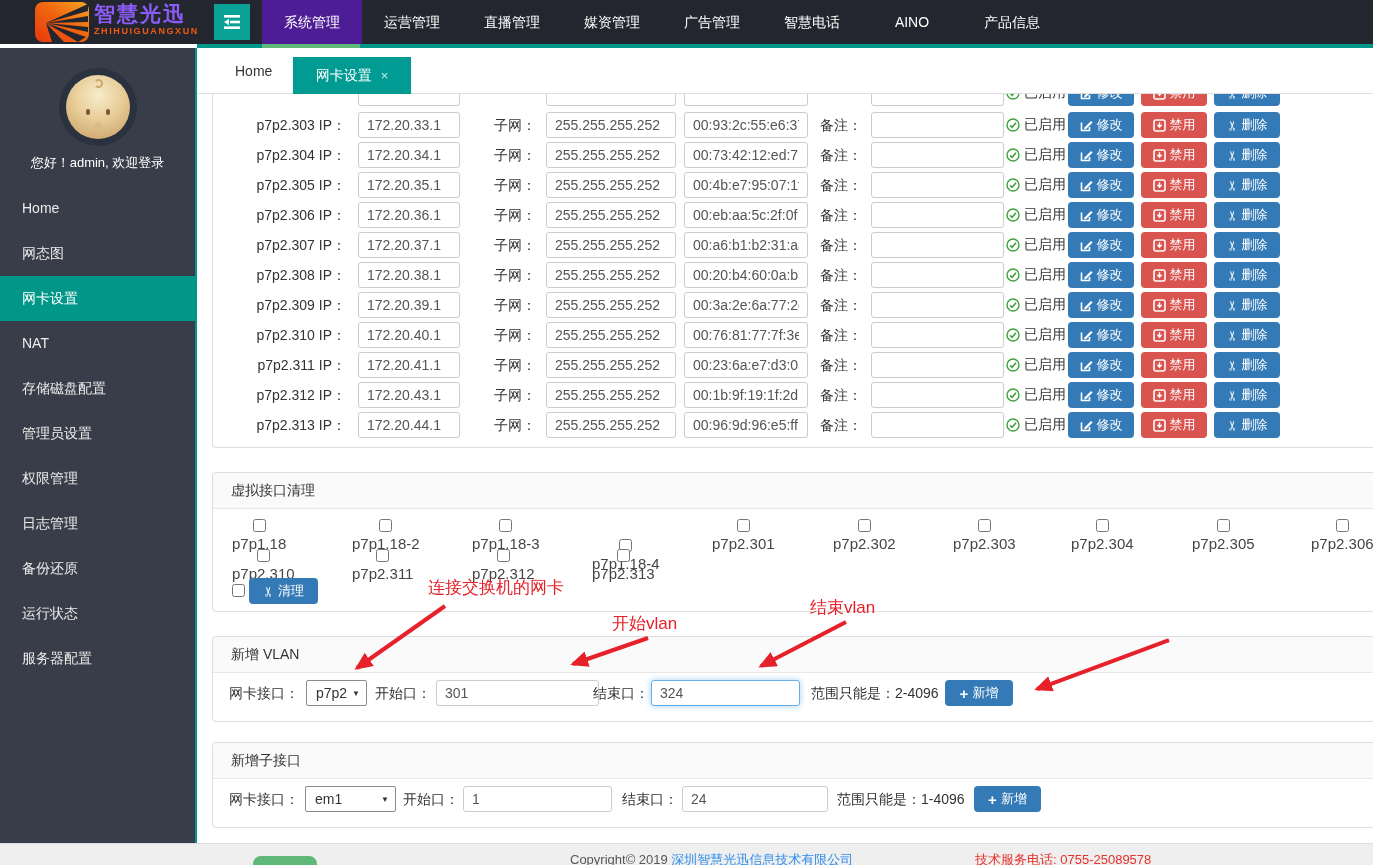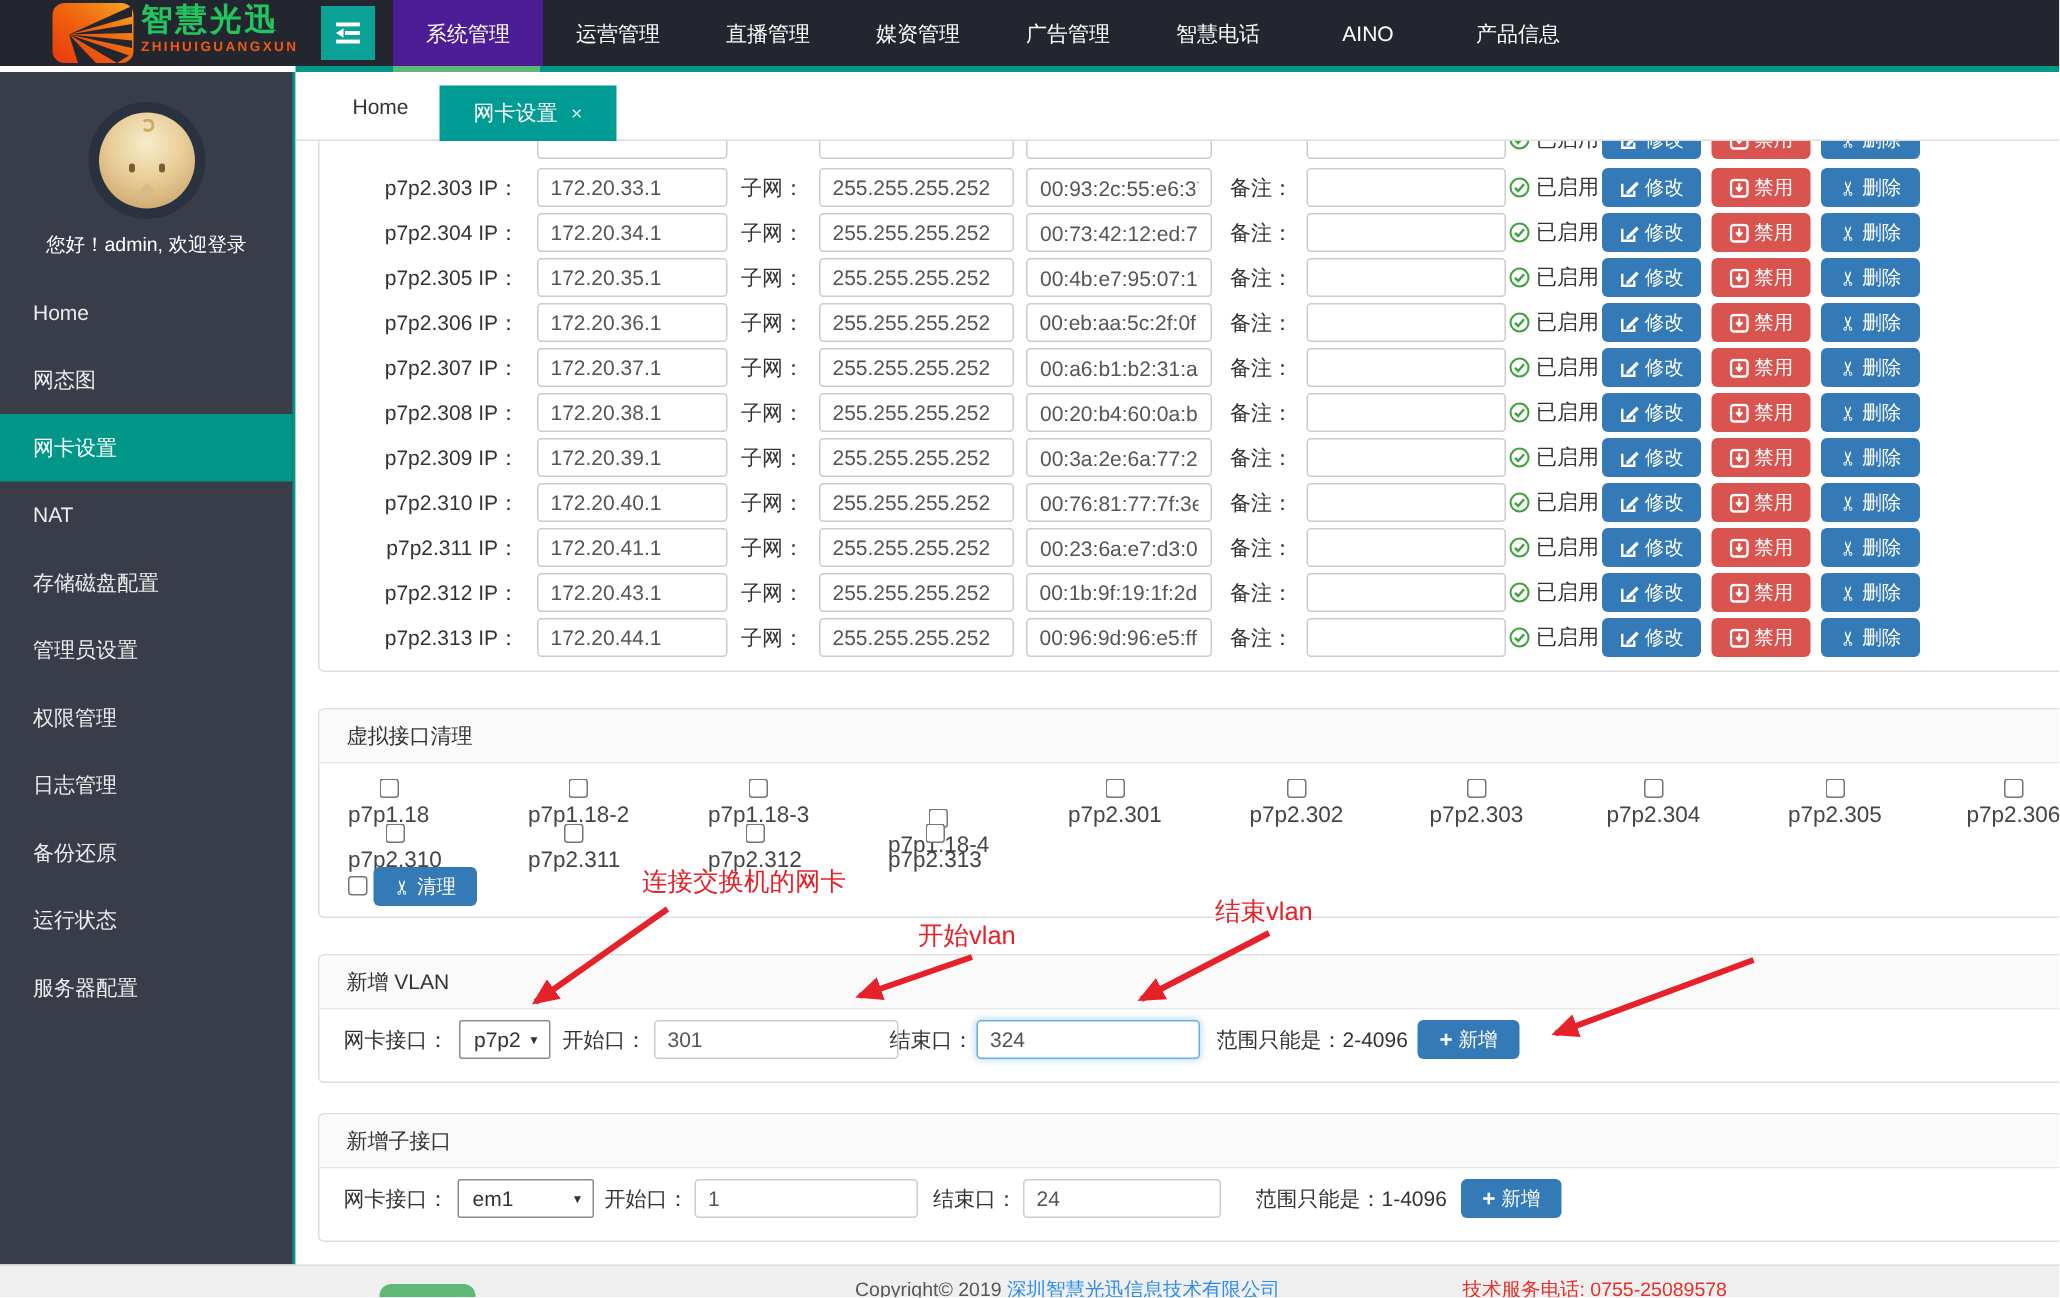"智慧光迅" .logo-title { color: #22c55e -> #8b5cf6 }
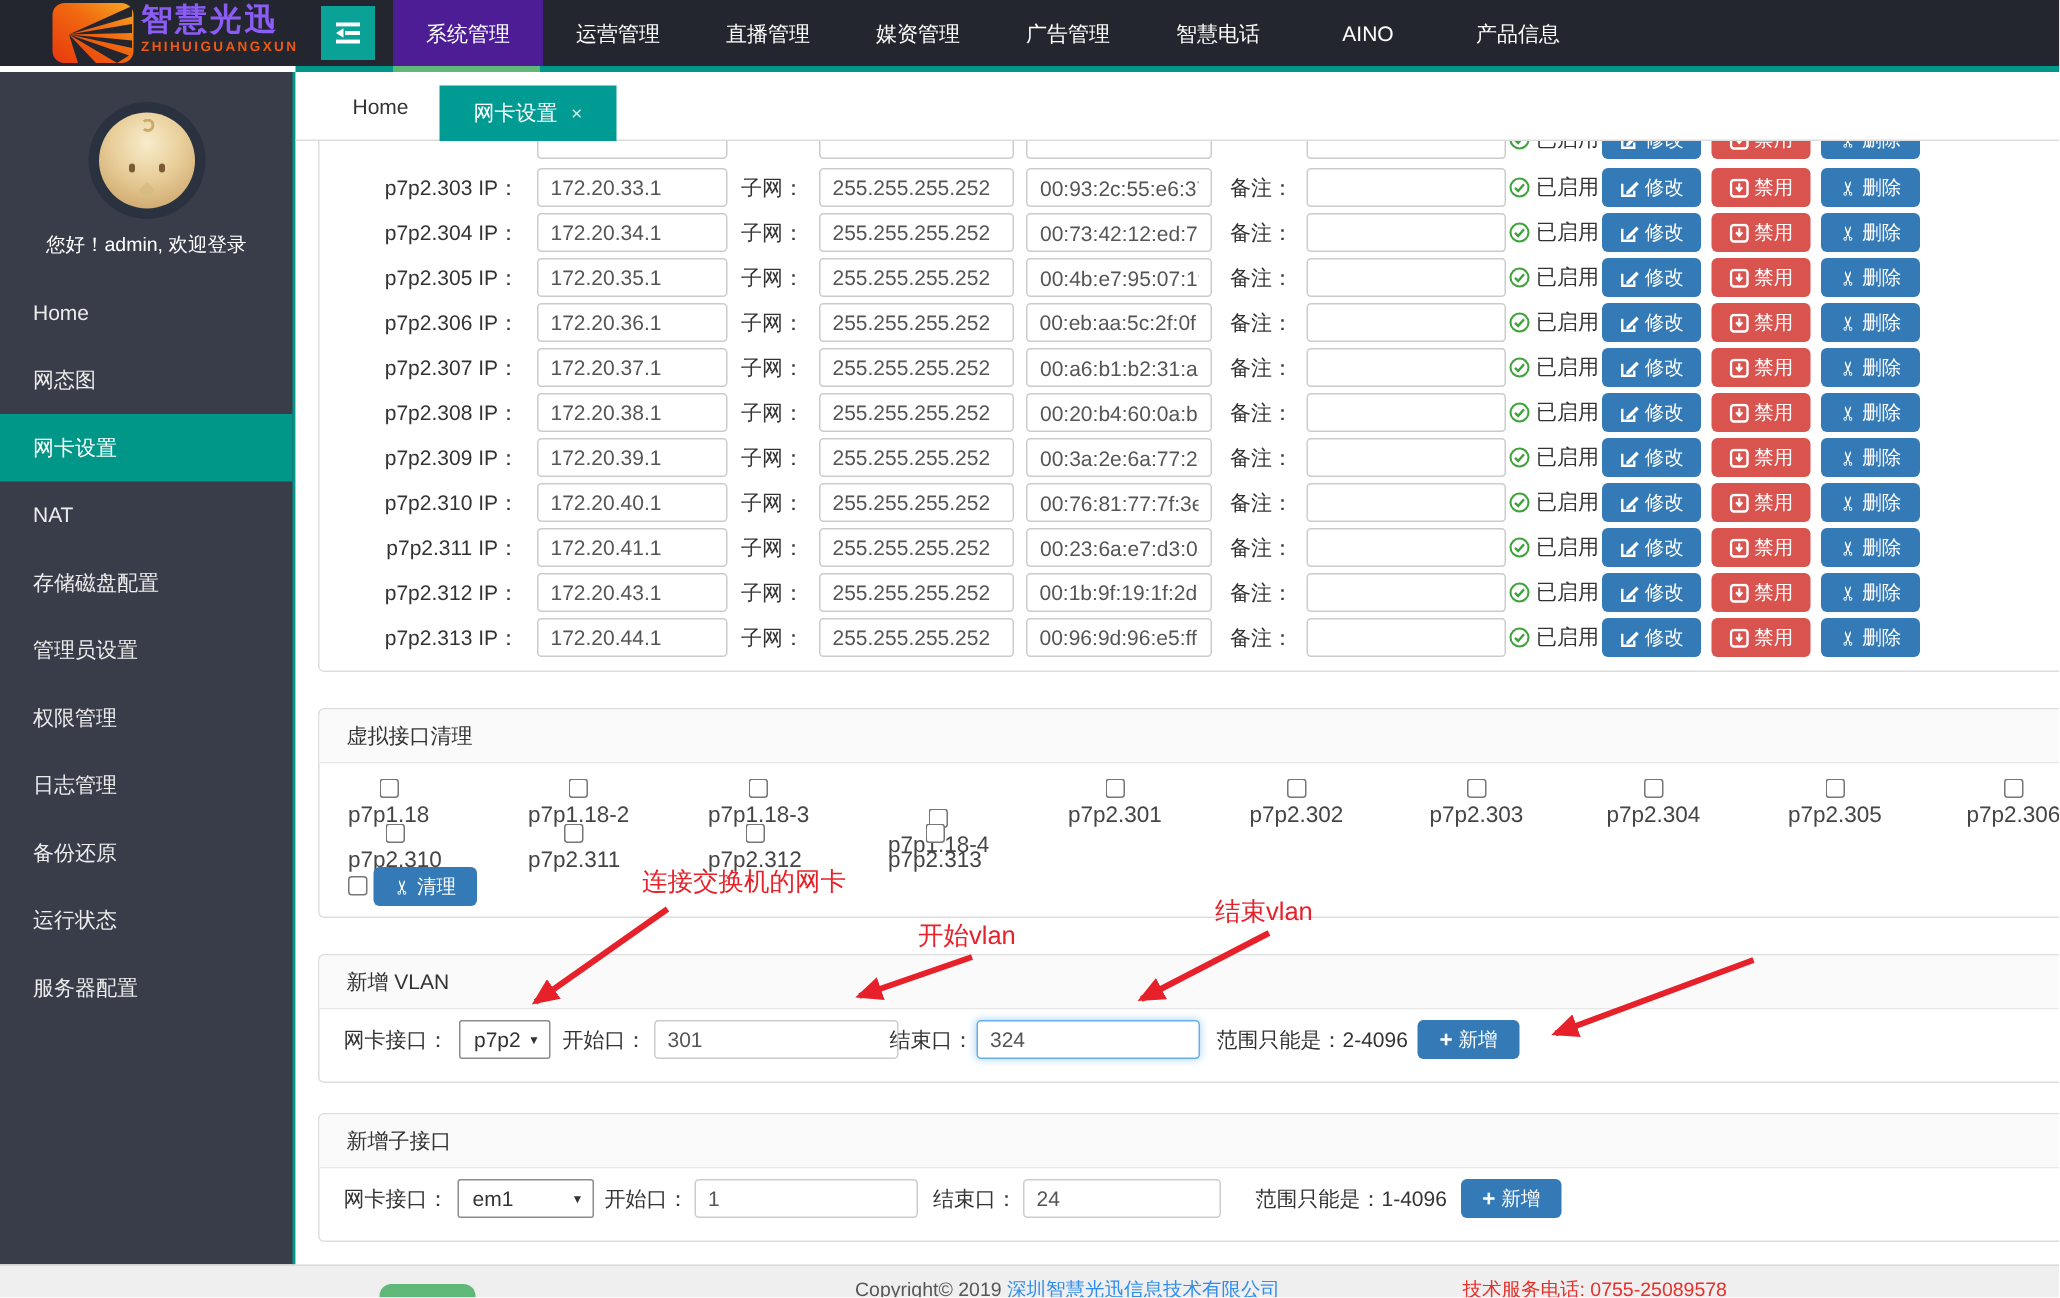"172.20.33.1" .f-ip { width: 127px -> 102px }
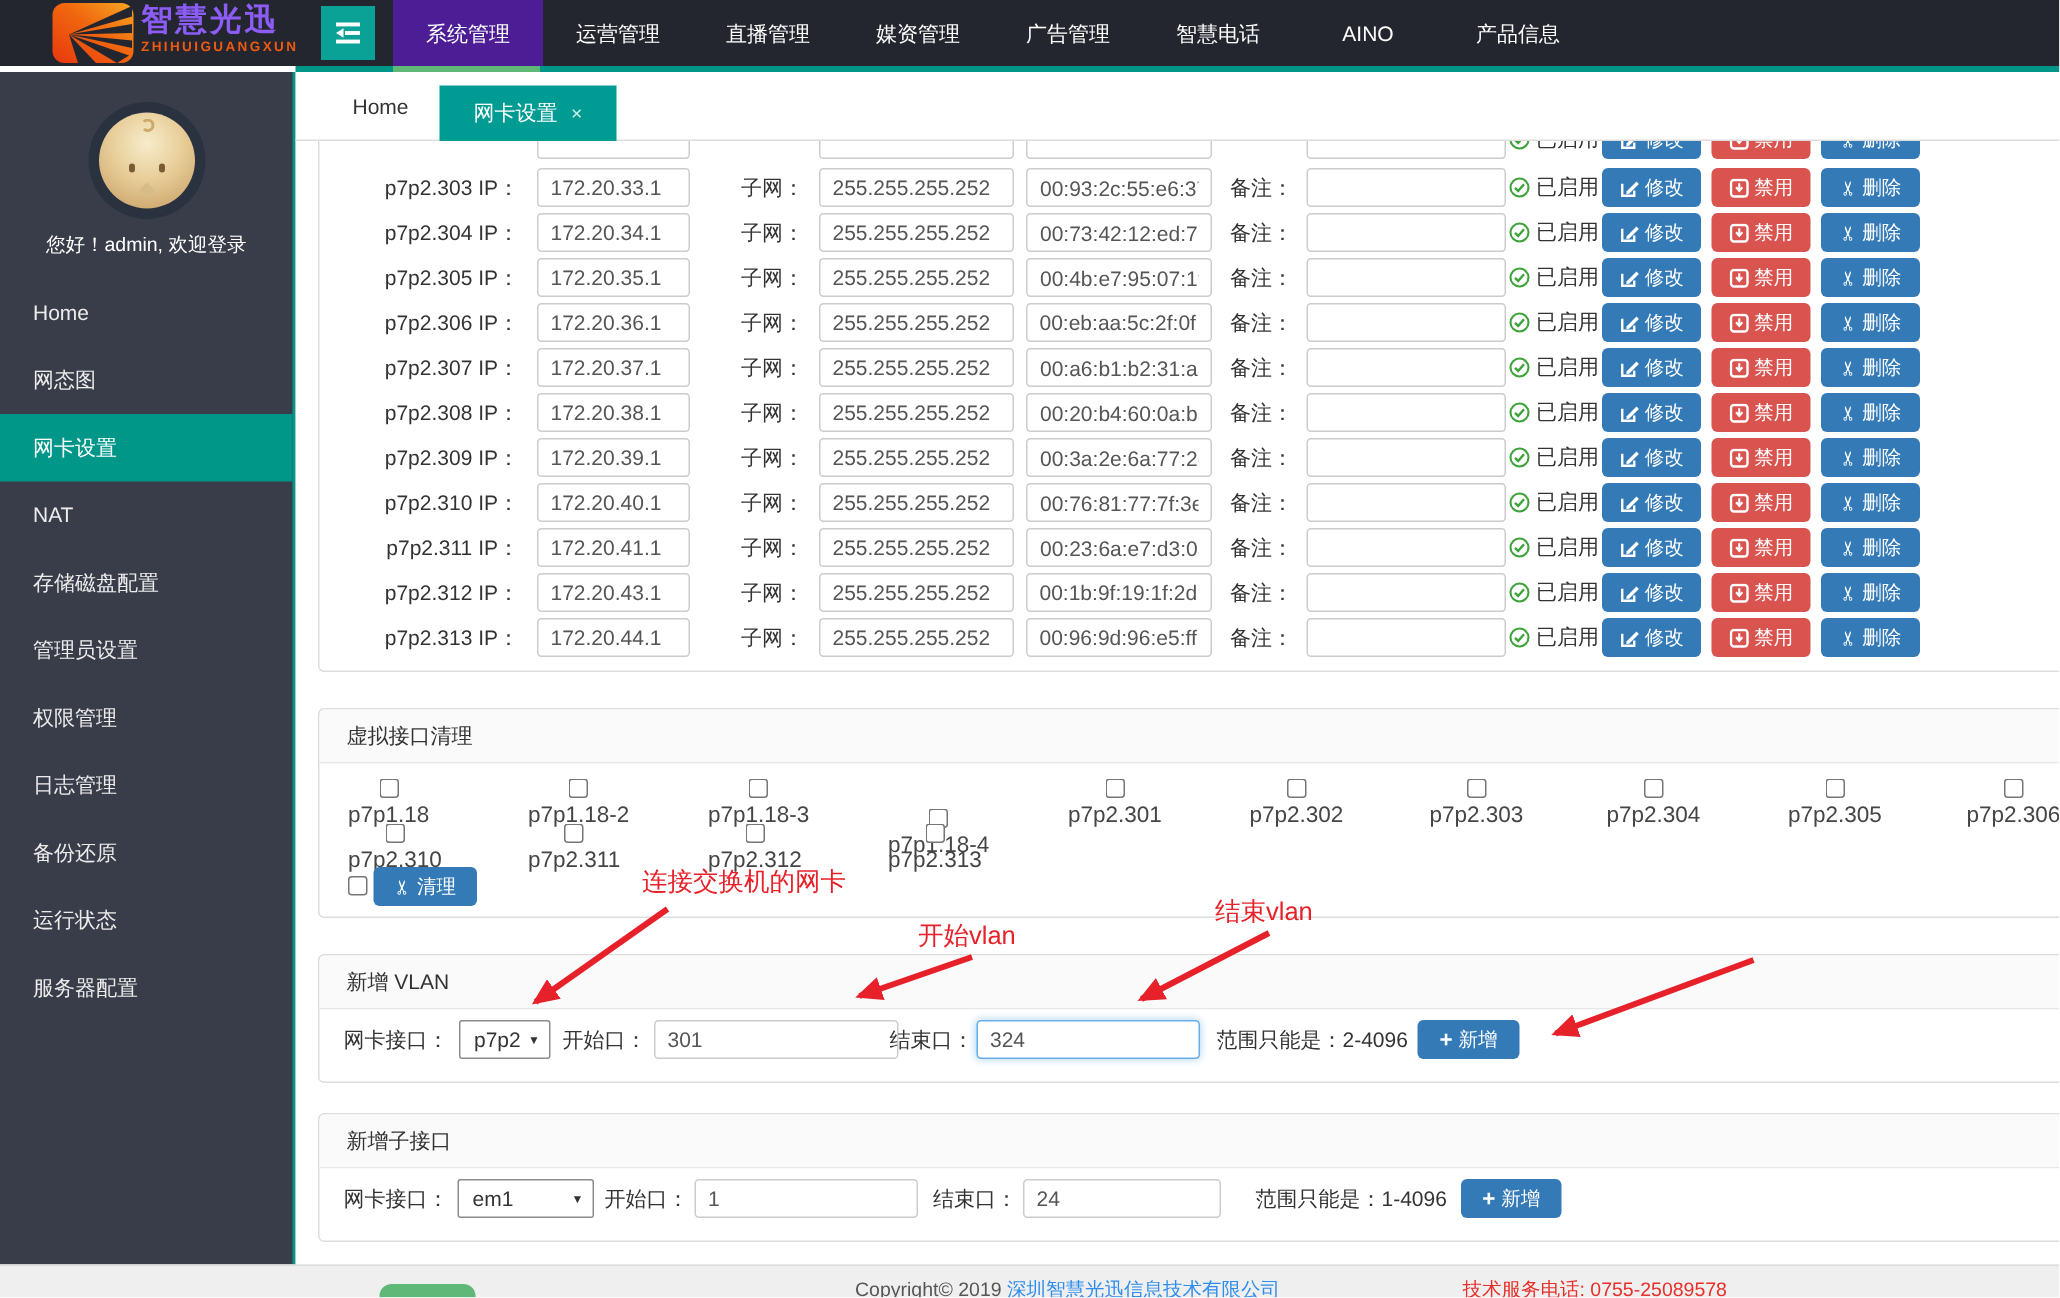"24" .s-end { width: 132px -> 146px }
